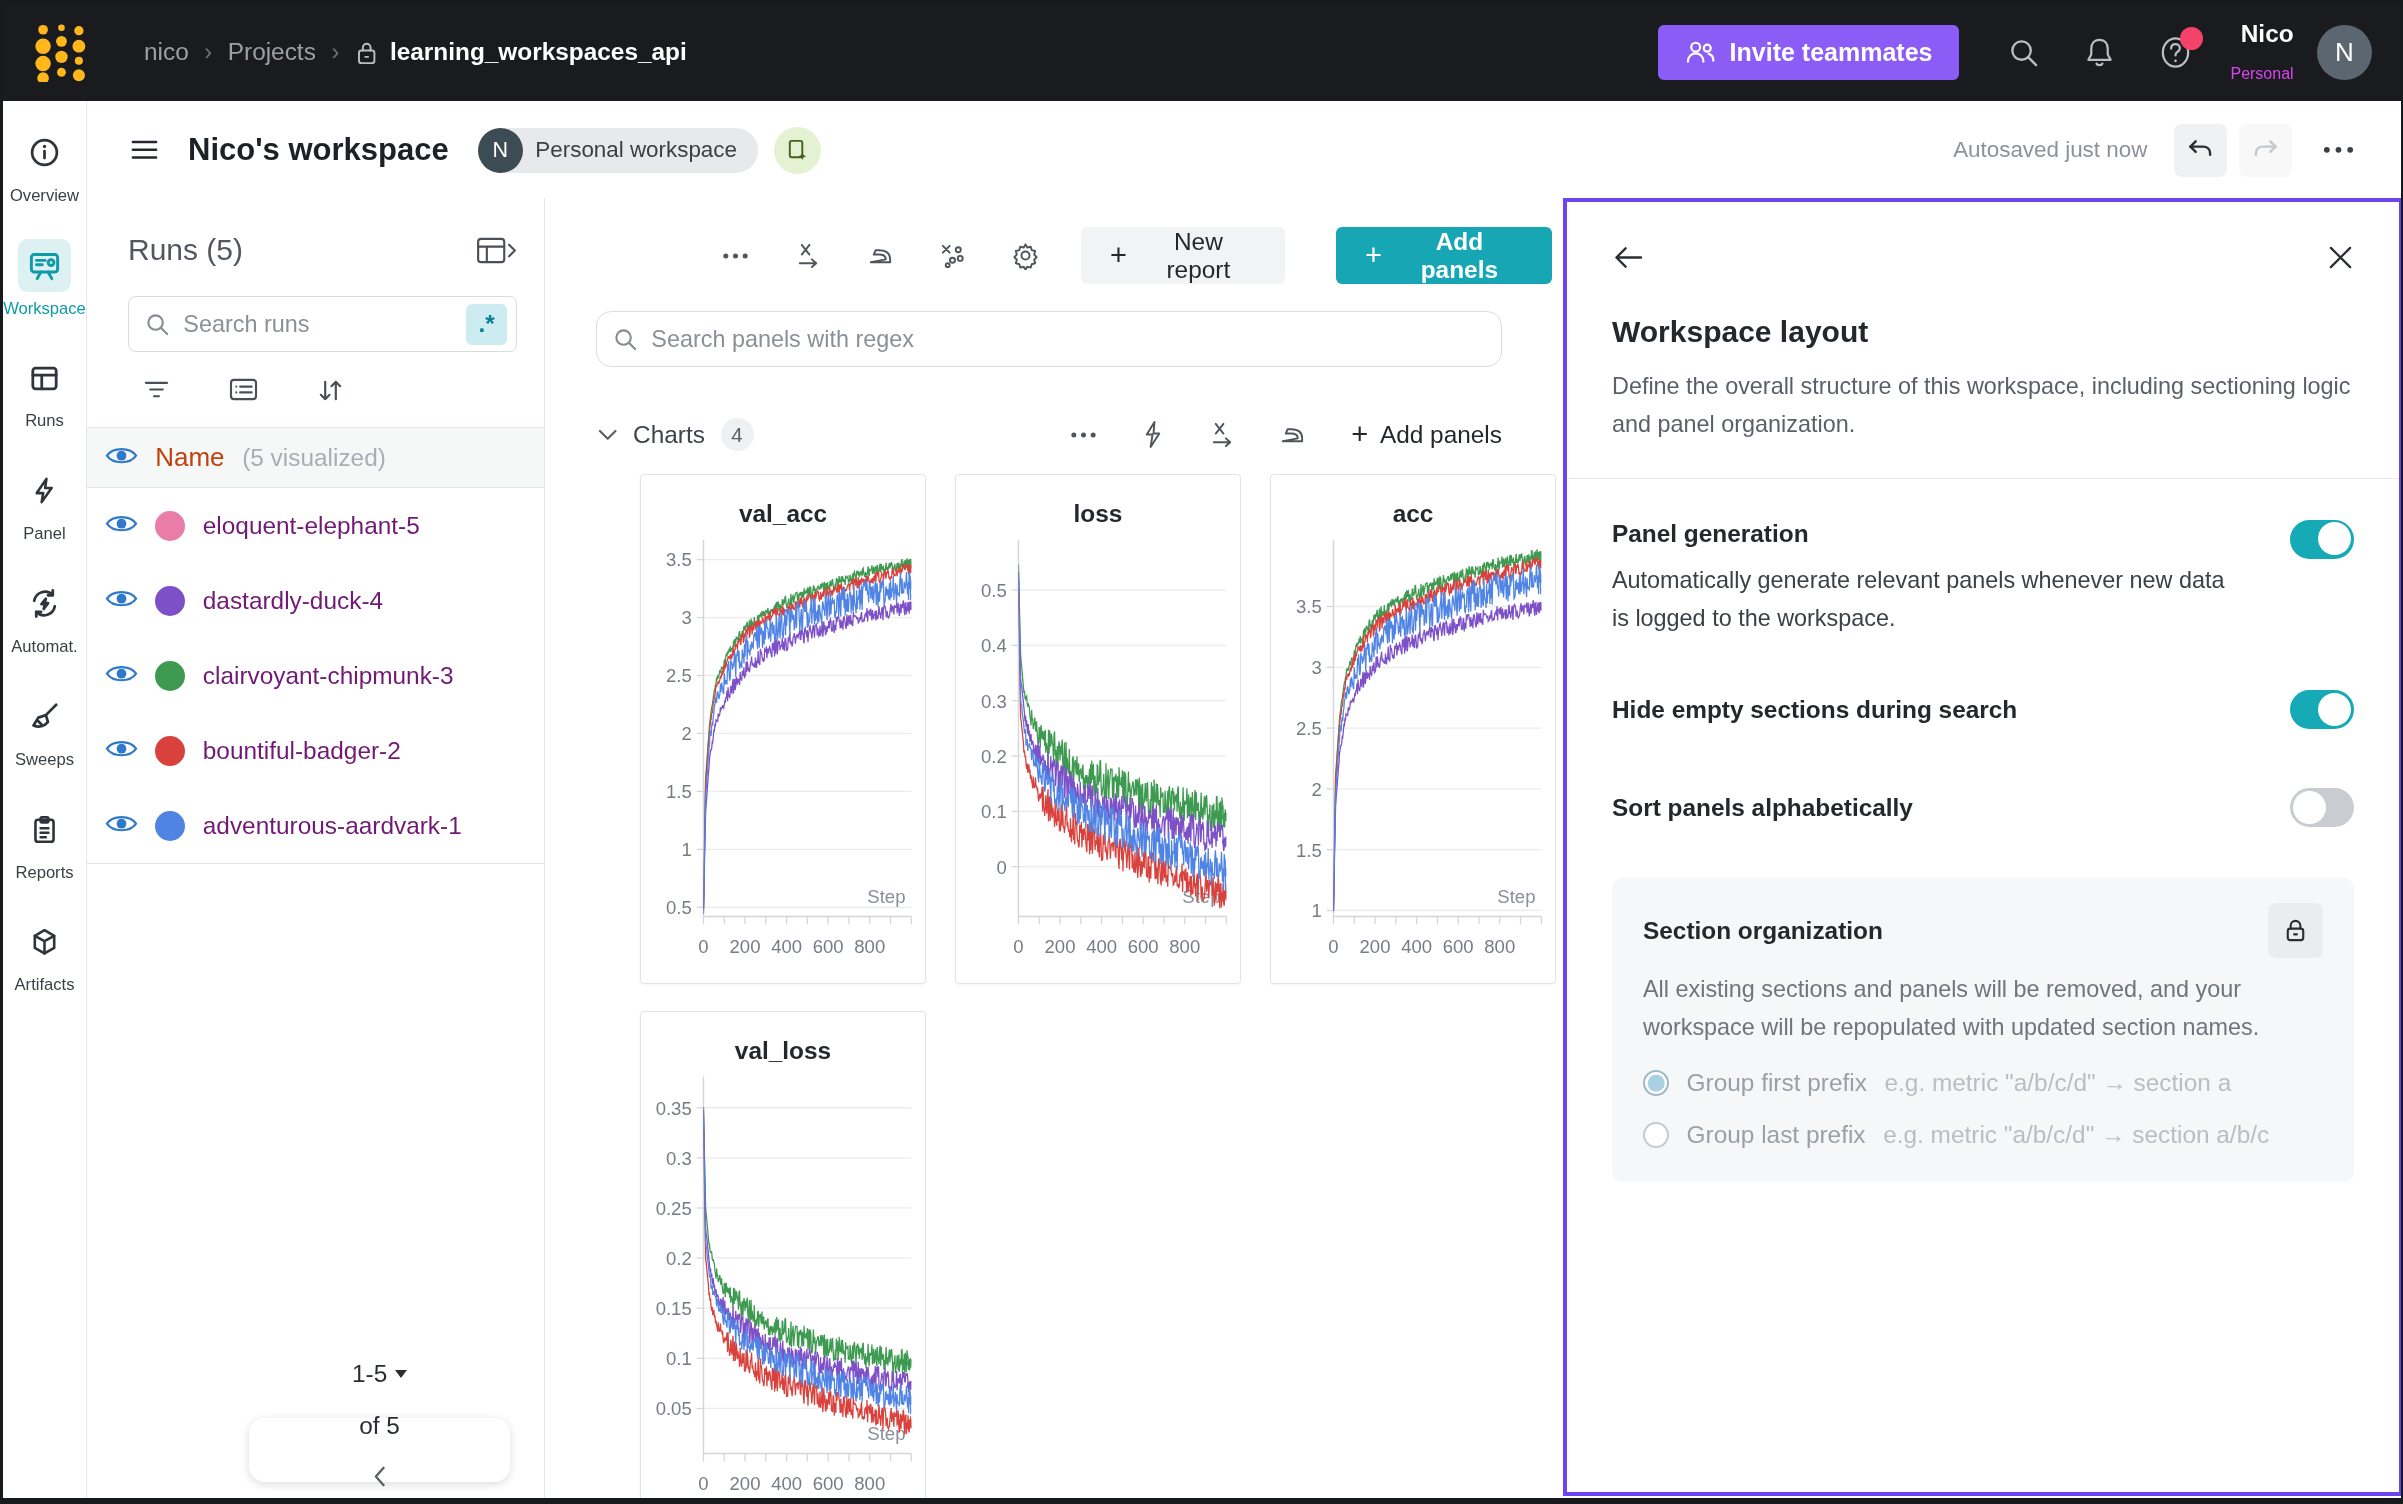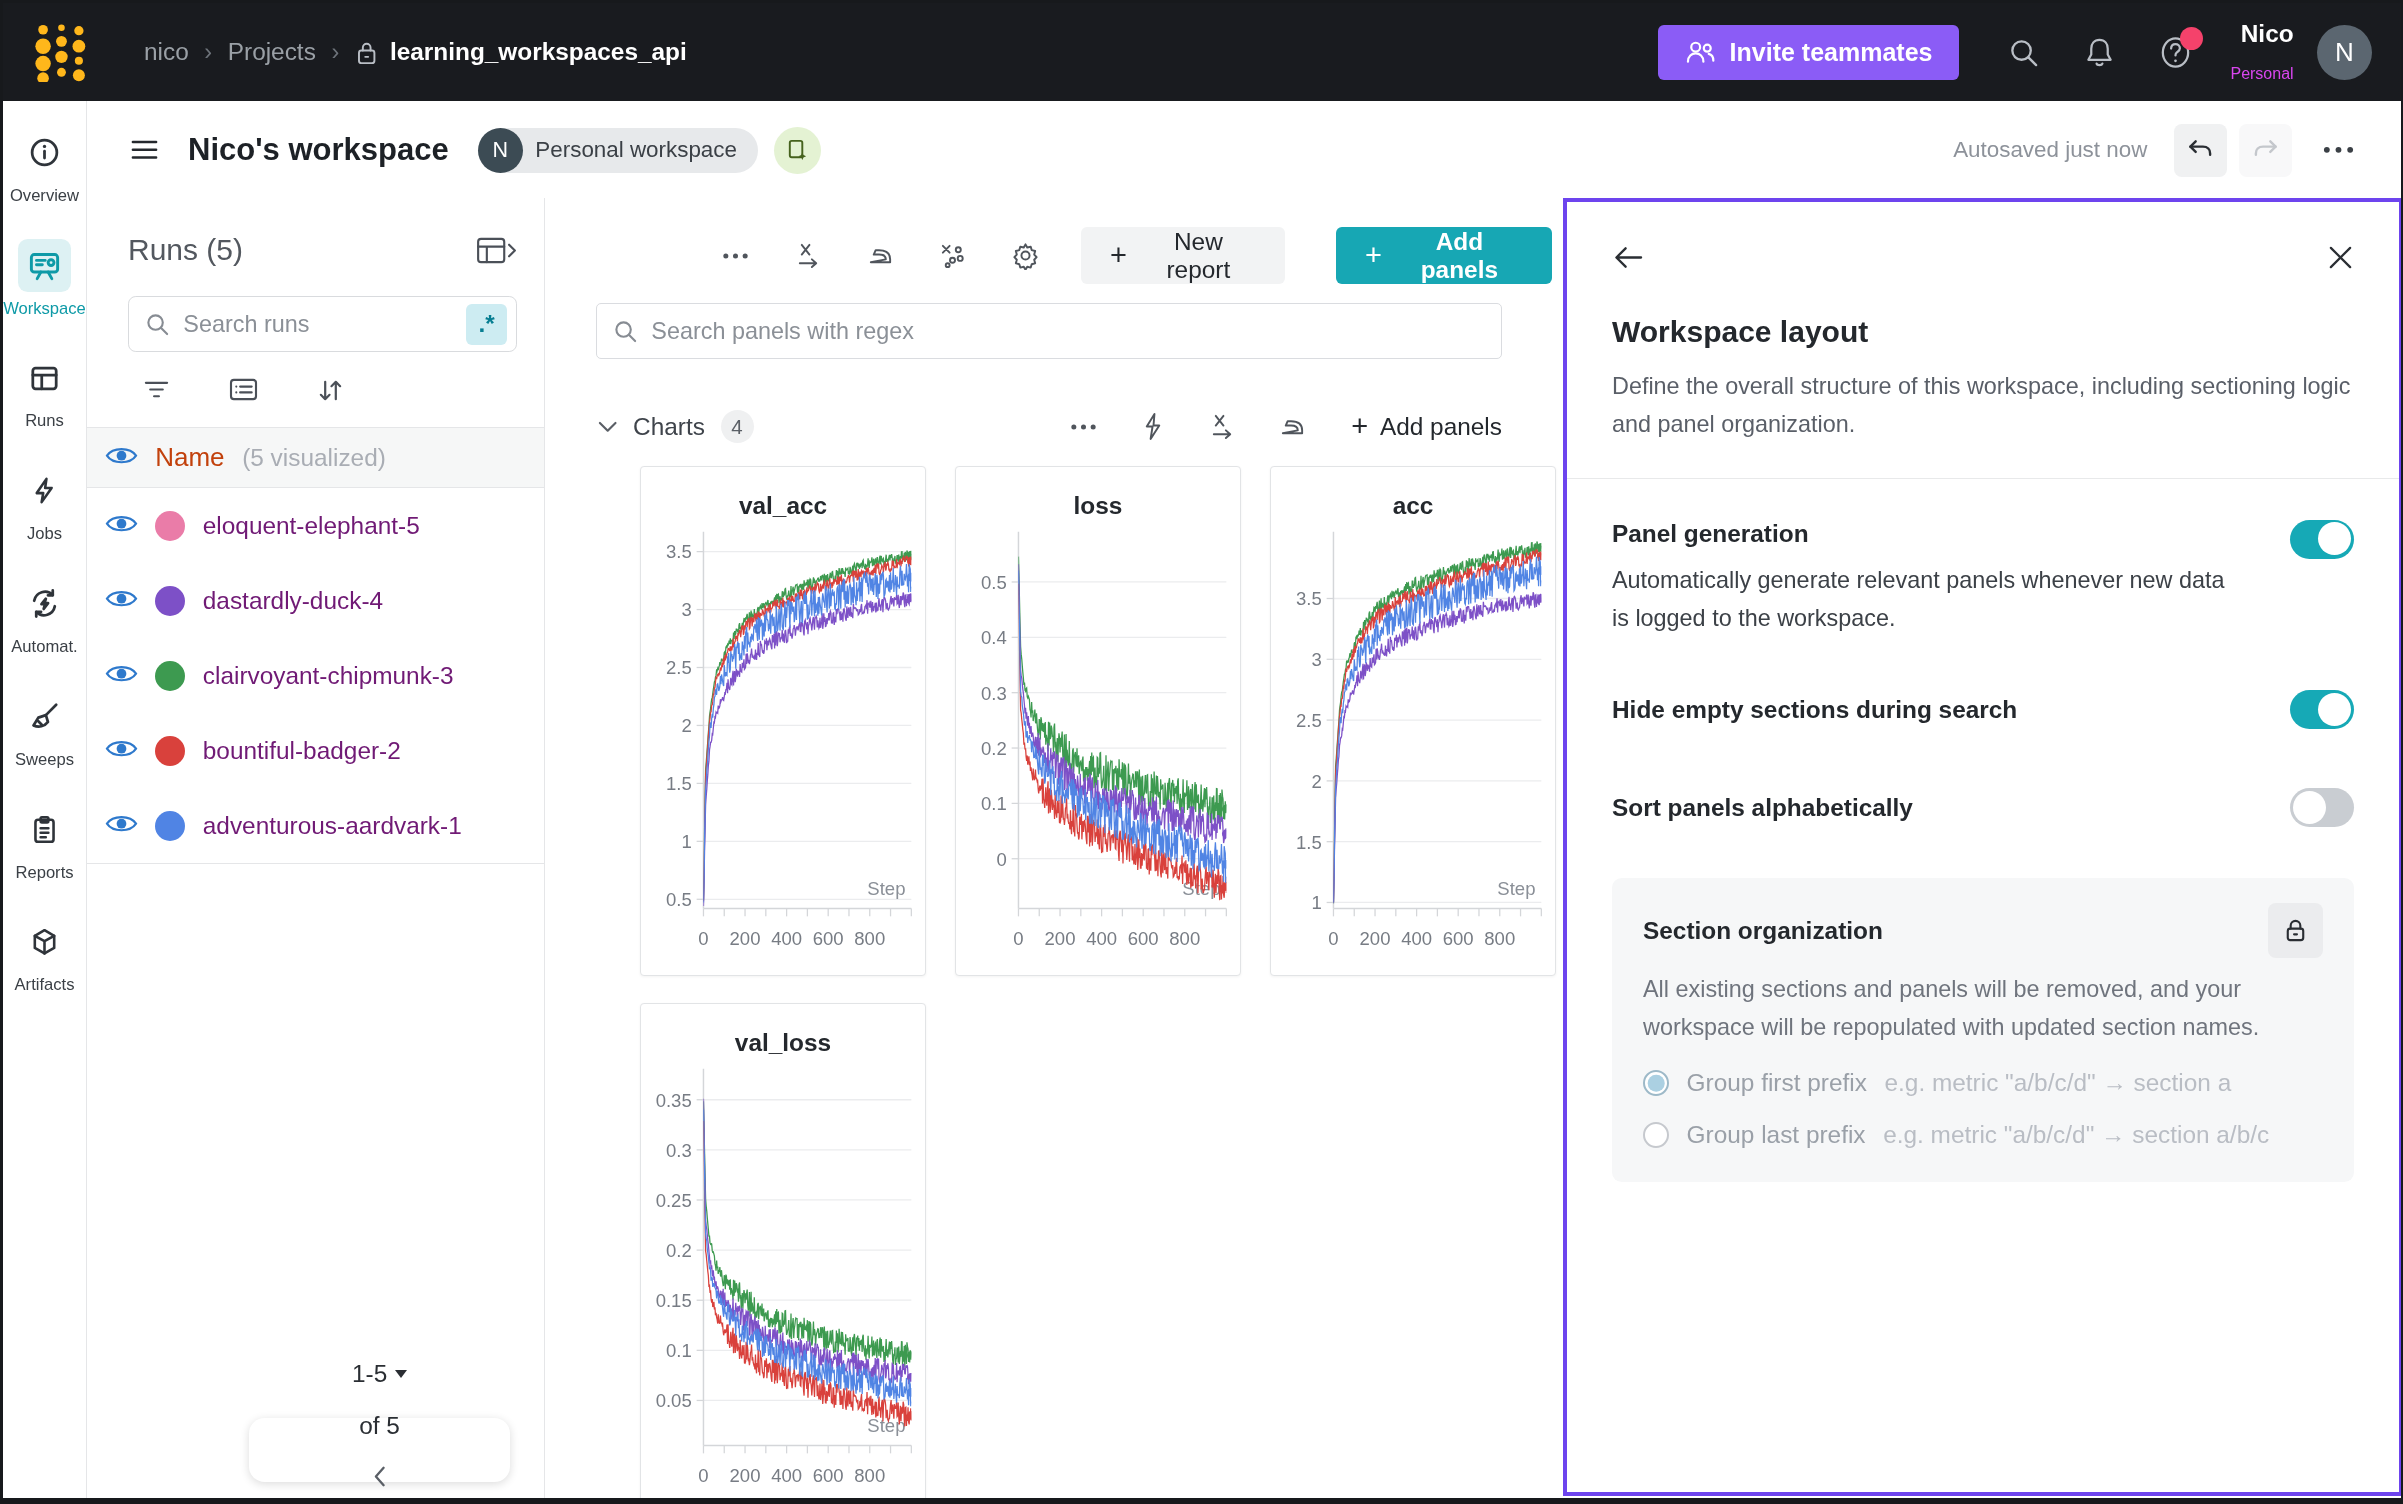"Search panels with regex" .panel-search { border-radius: 5px -> 15px; margin-top: 19px -> 27px }
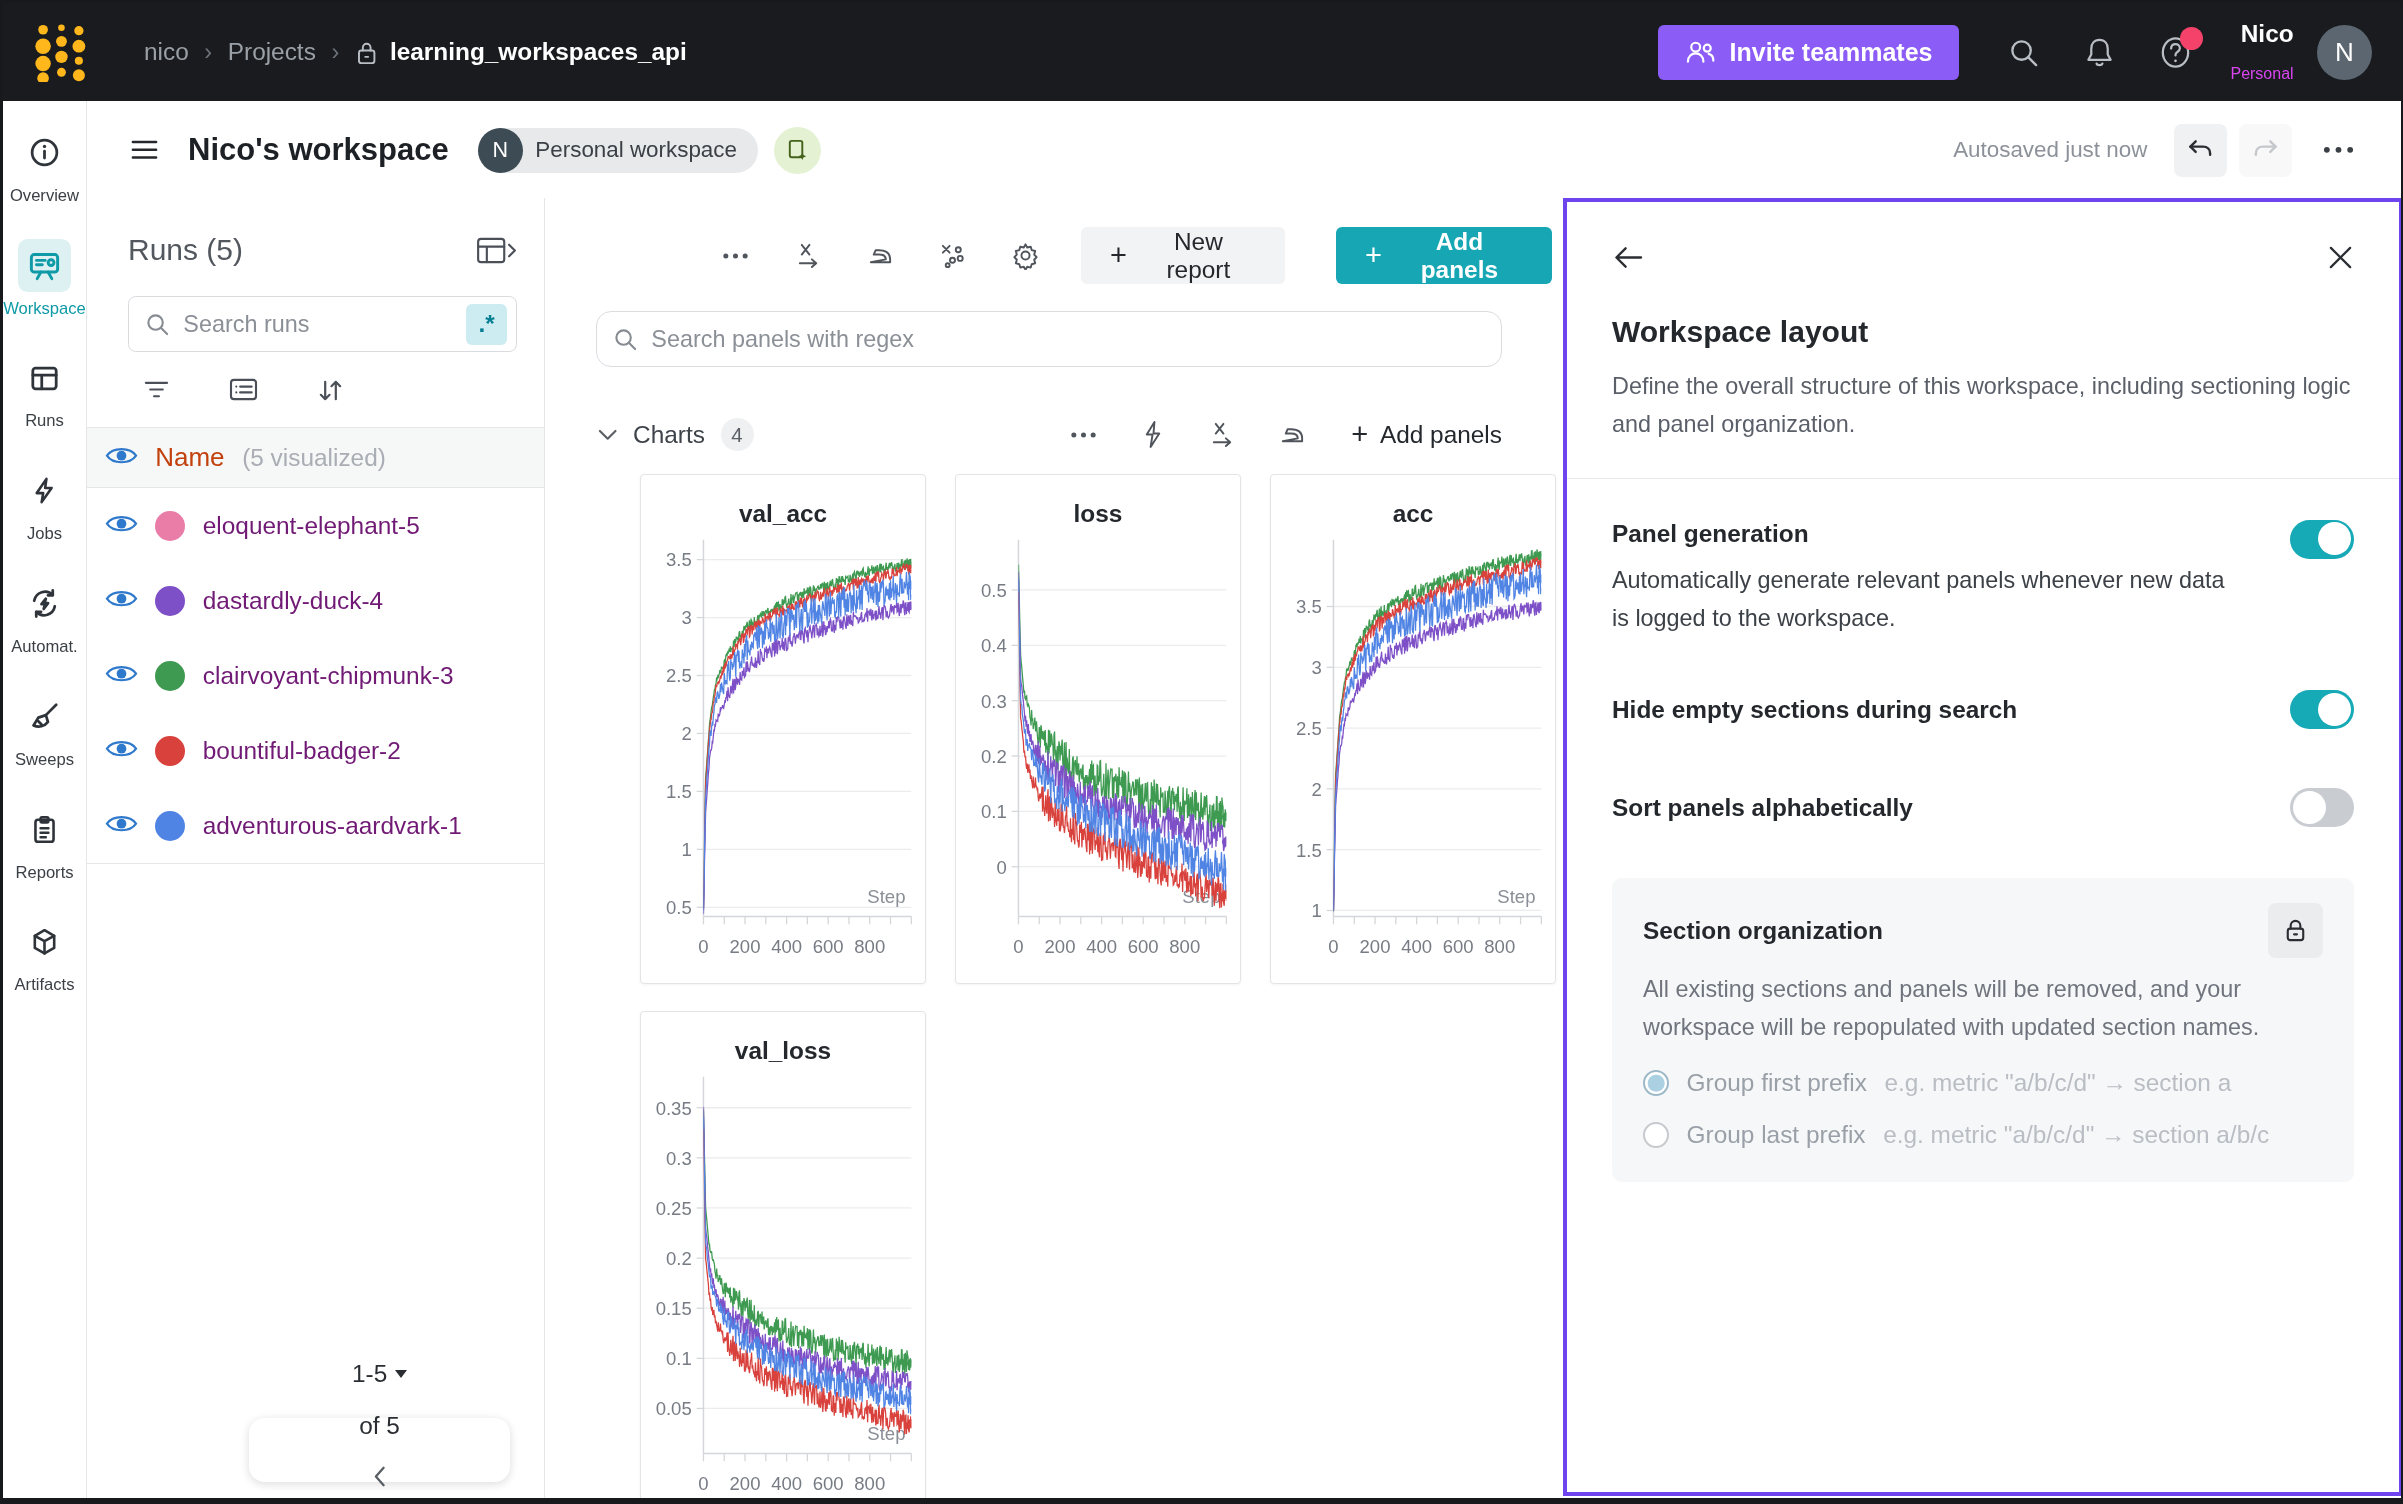"Jobs" span.rail-label { text: Jobs -> Panel }
